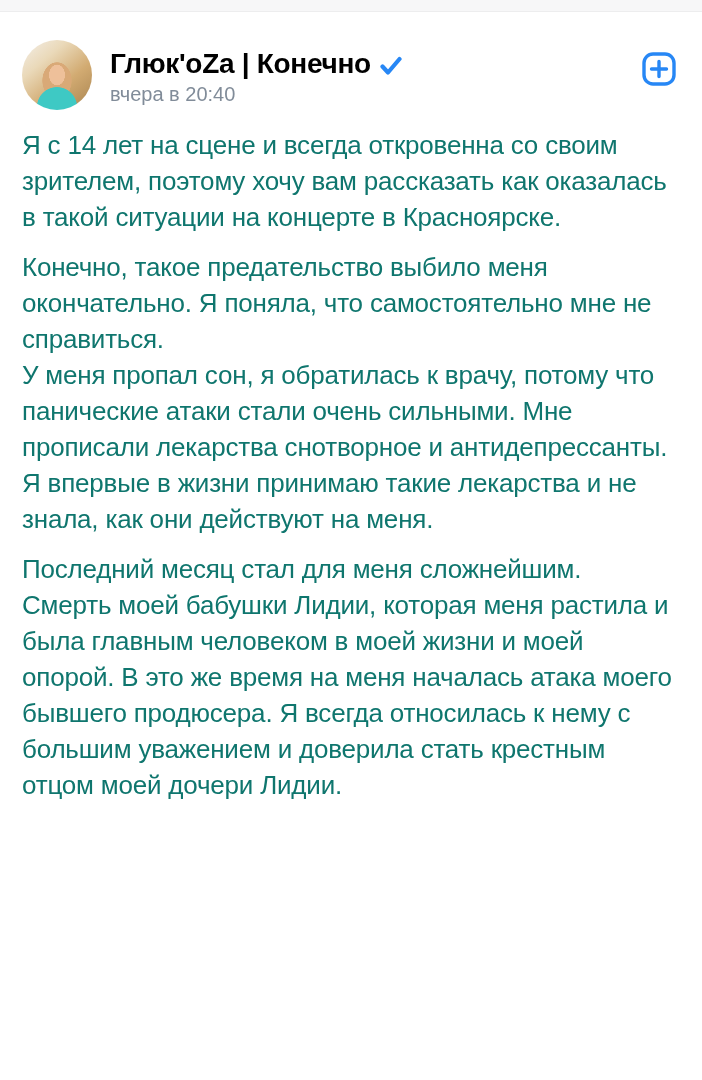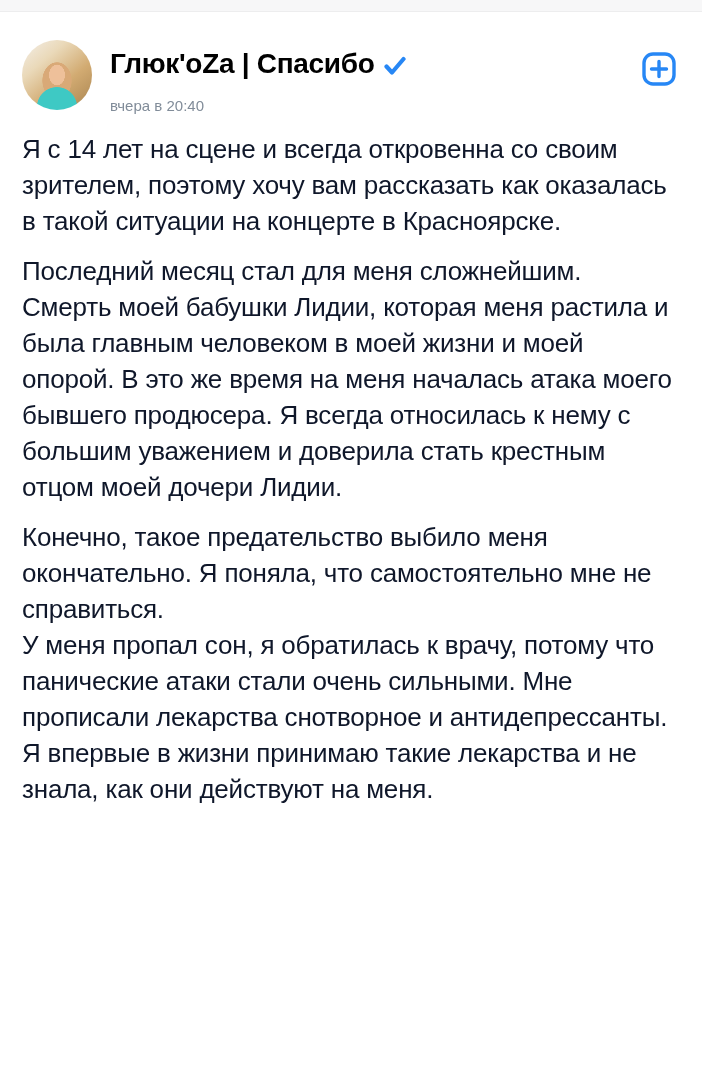"Глюк'oZa | Спасибо" span.author-name { text: Спасибо -> Конечно }
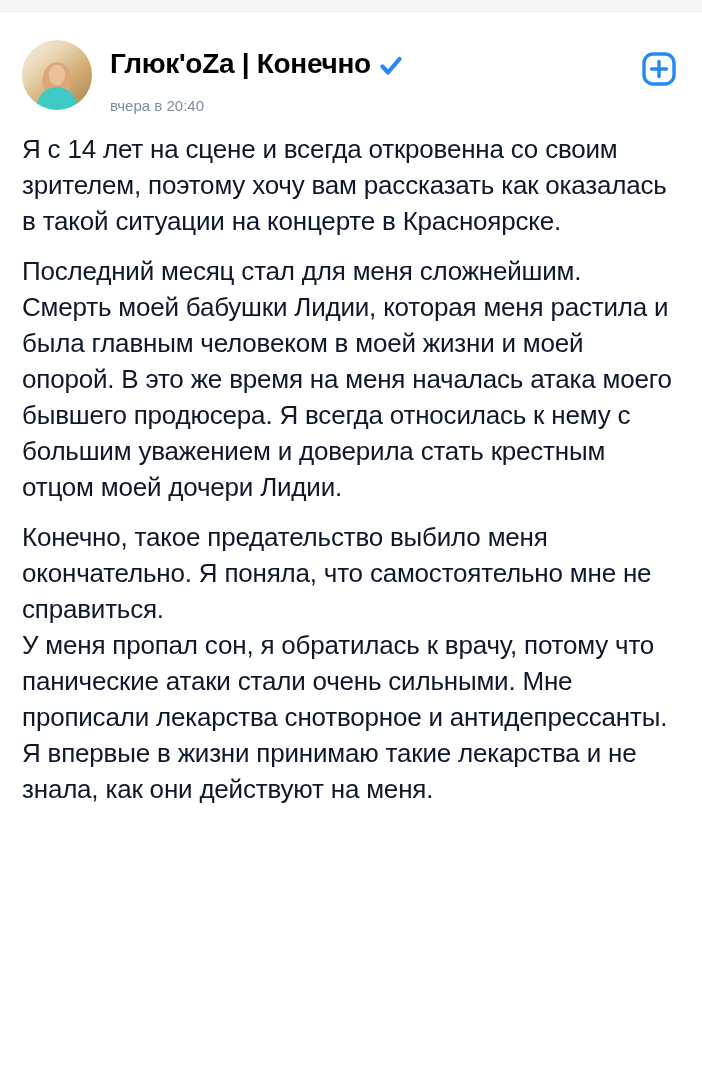"вчера в 20:40" .post-time { font-size: 15px -> 20px; margin-top: 17px -> 3px }
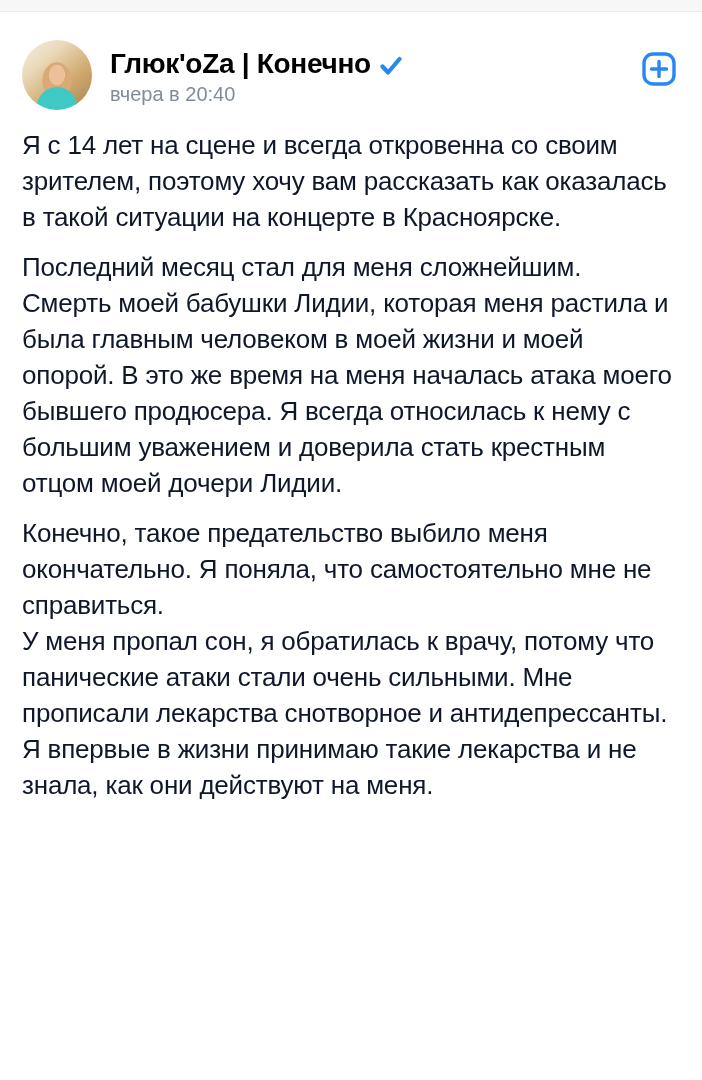"Я с 14 лет на" .post-text { color: #0f172a -> #0f766e }
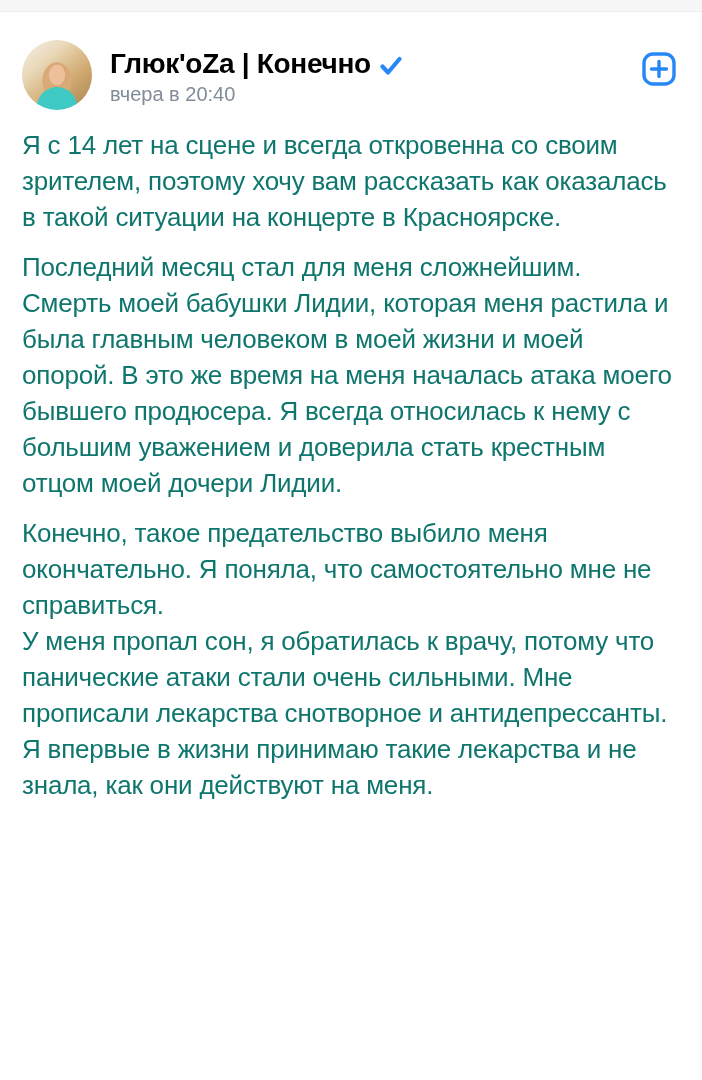"Последний месяц стал для меня" p.para { order: before "Конечно, такое предательство выбило меня" -> after "Конечно, такое предательство выбило меня" }
